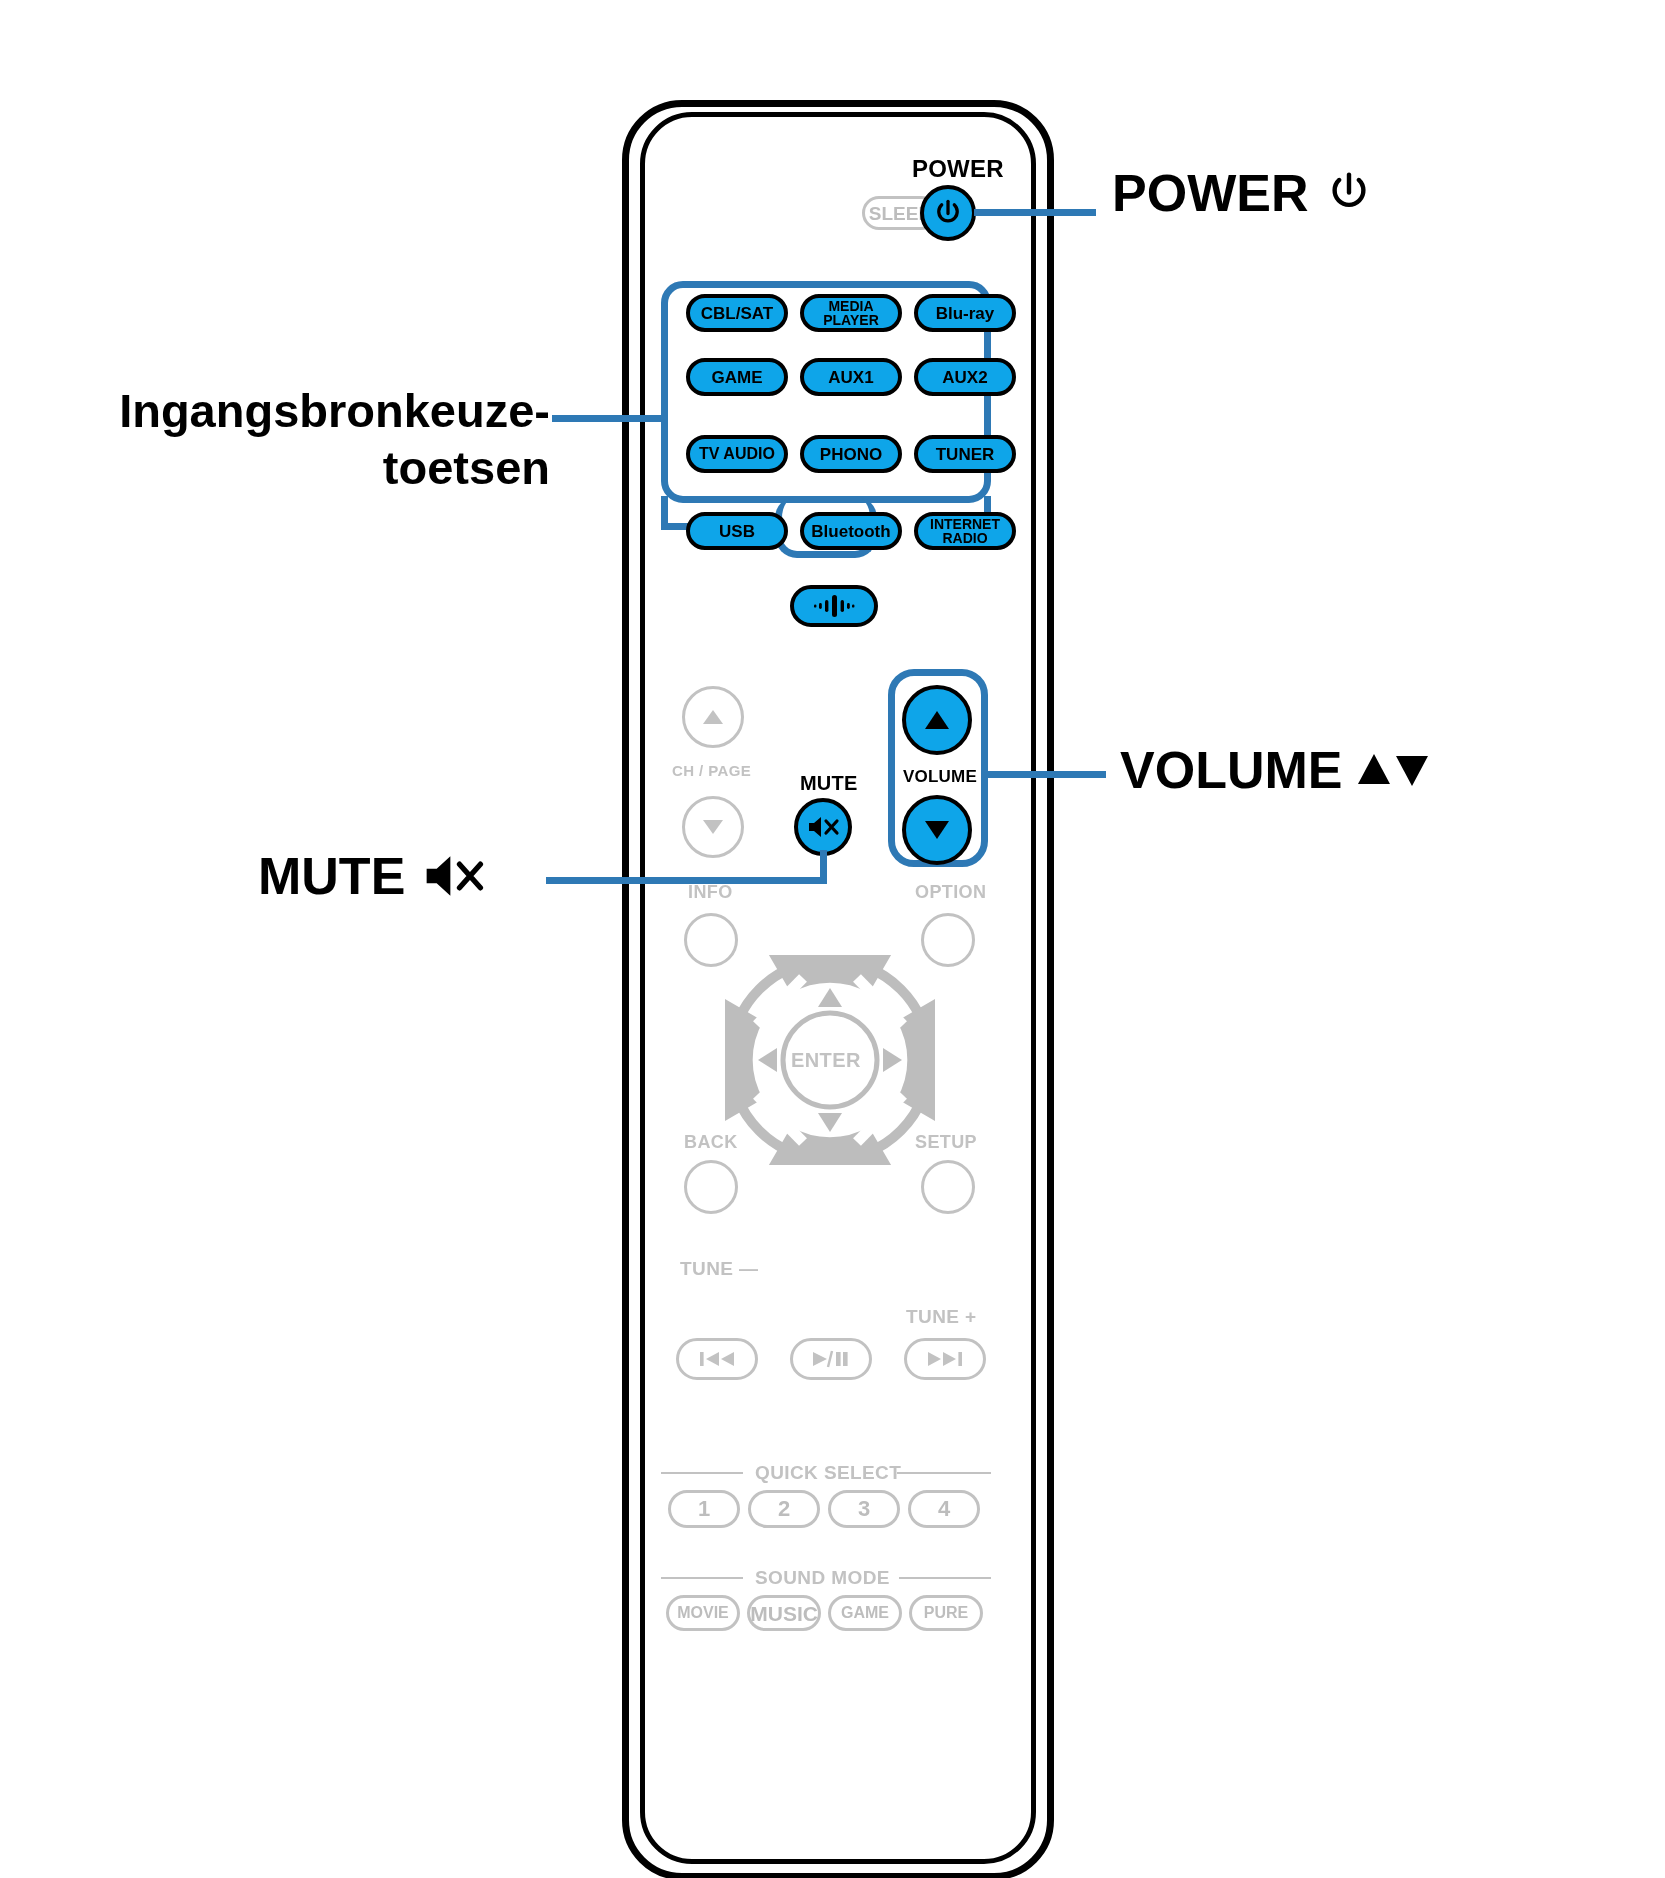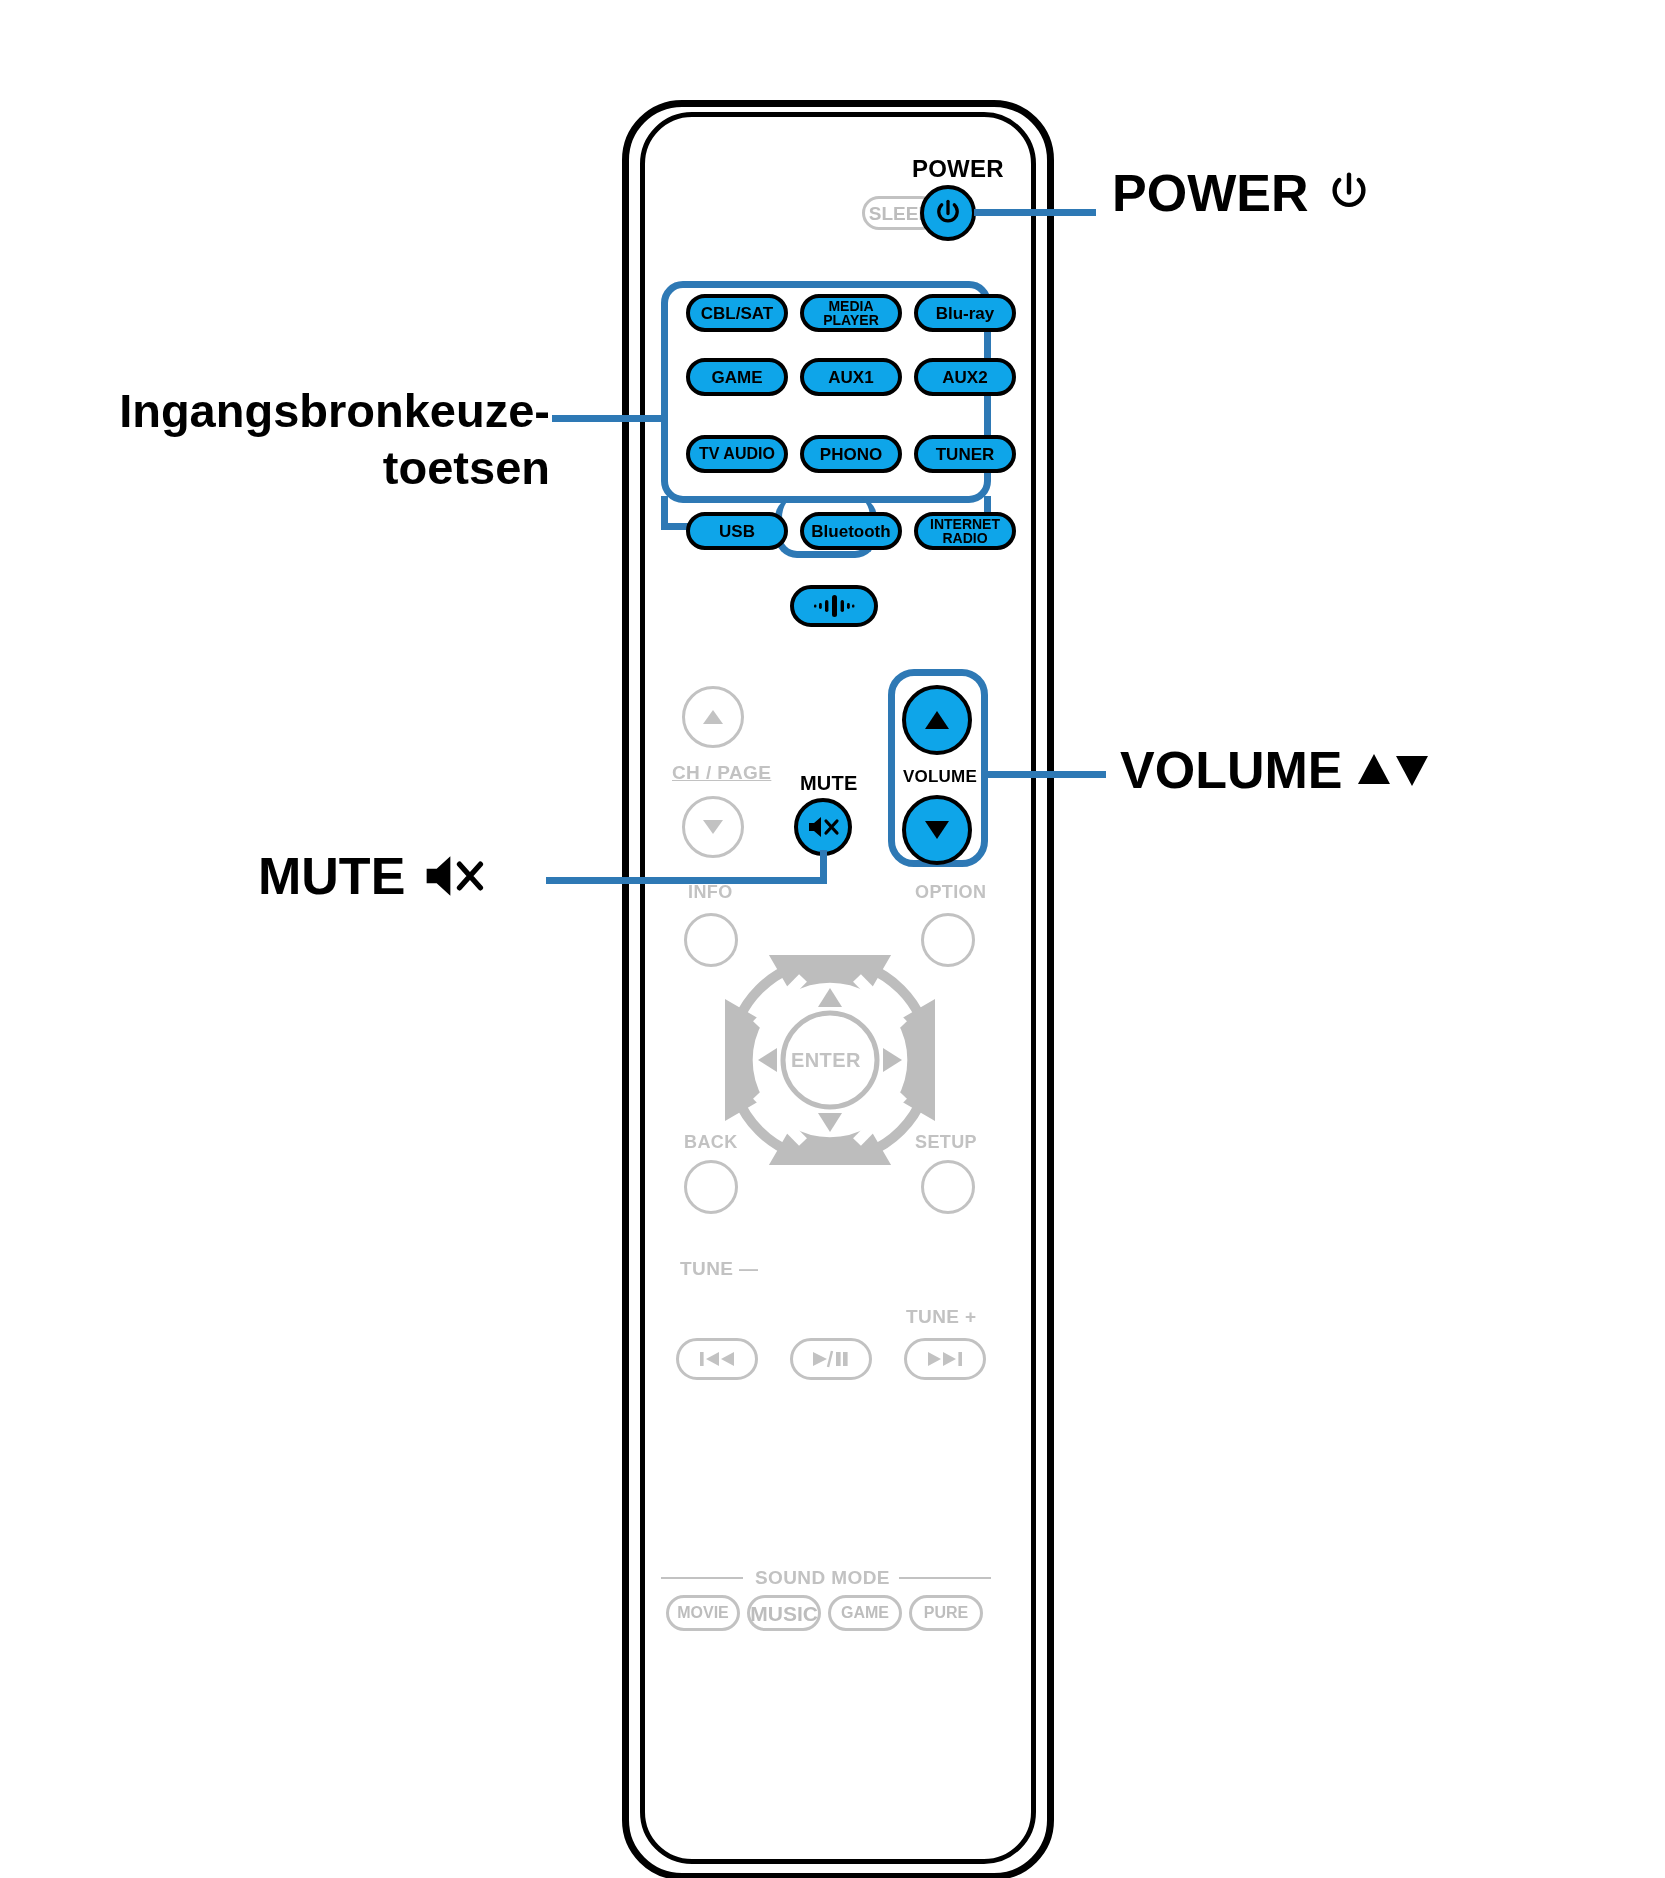"CH / PAGE" div.lbl-dim { font-size: 19px -> 15px; text-decoration: underline -> none }
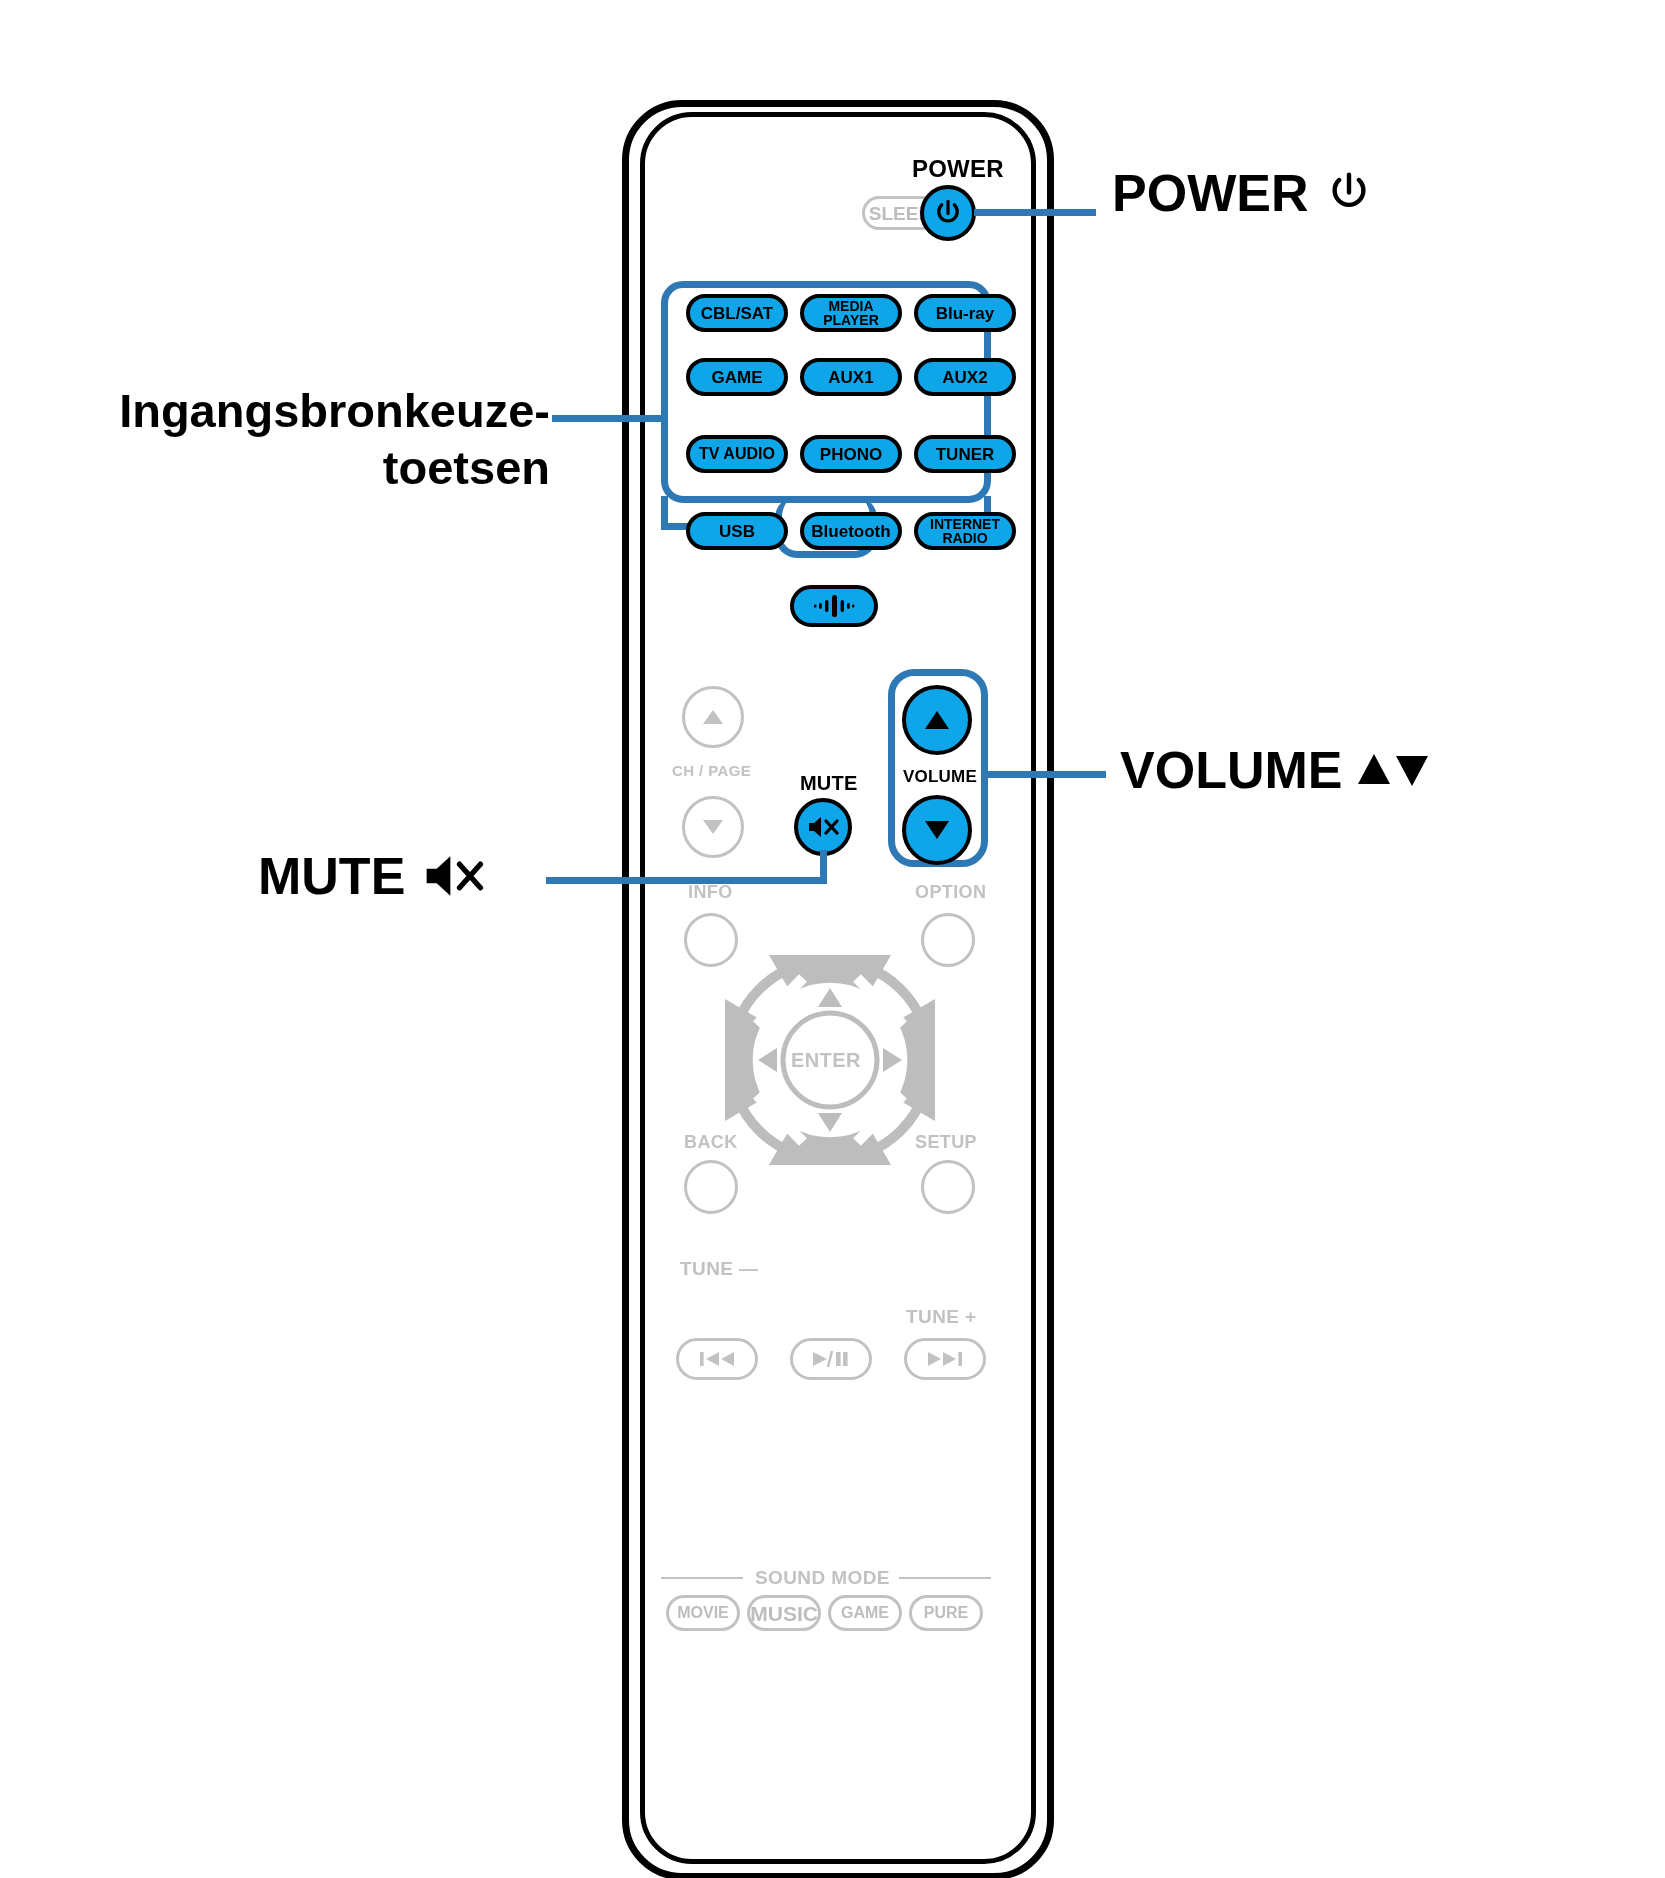"QUICK SELECT" div { html: none -> <div> <div></div> <div>QUICK SELECT</div> <div></div> <div> <span>1</span> </div> <div> <span>2</span> </div> <div> <span>3</span> </div> <div> <span>4</span> </div> </div> }
